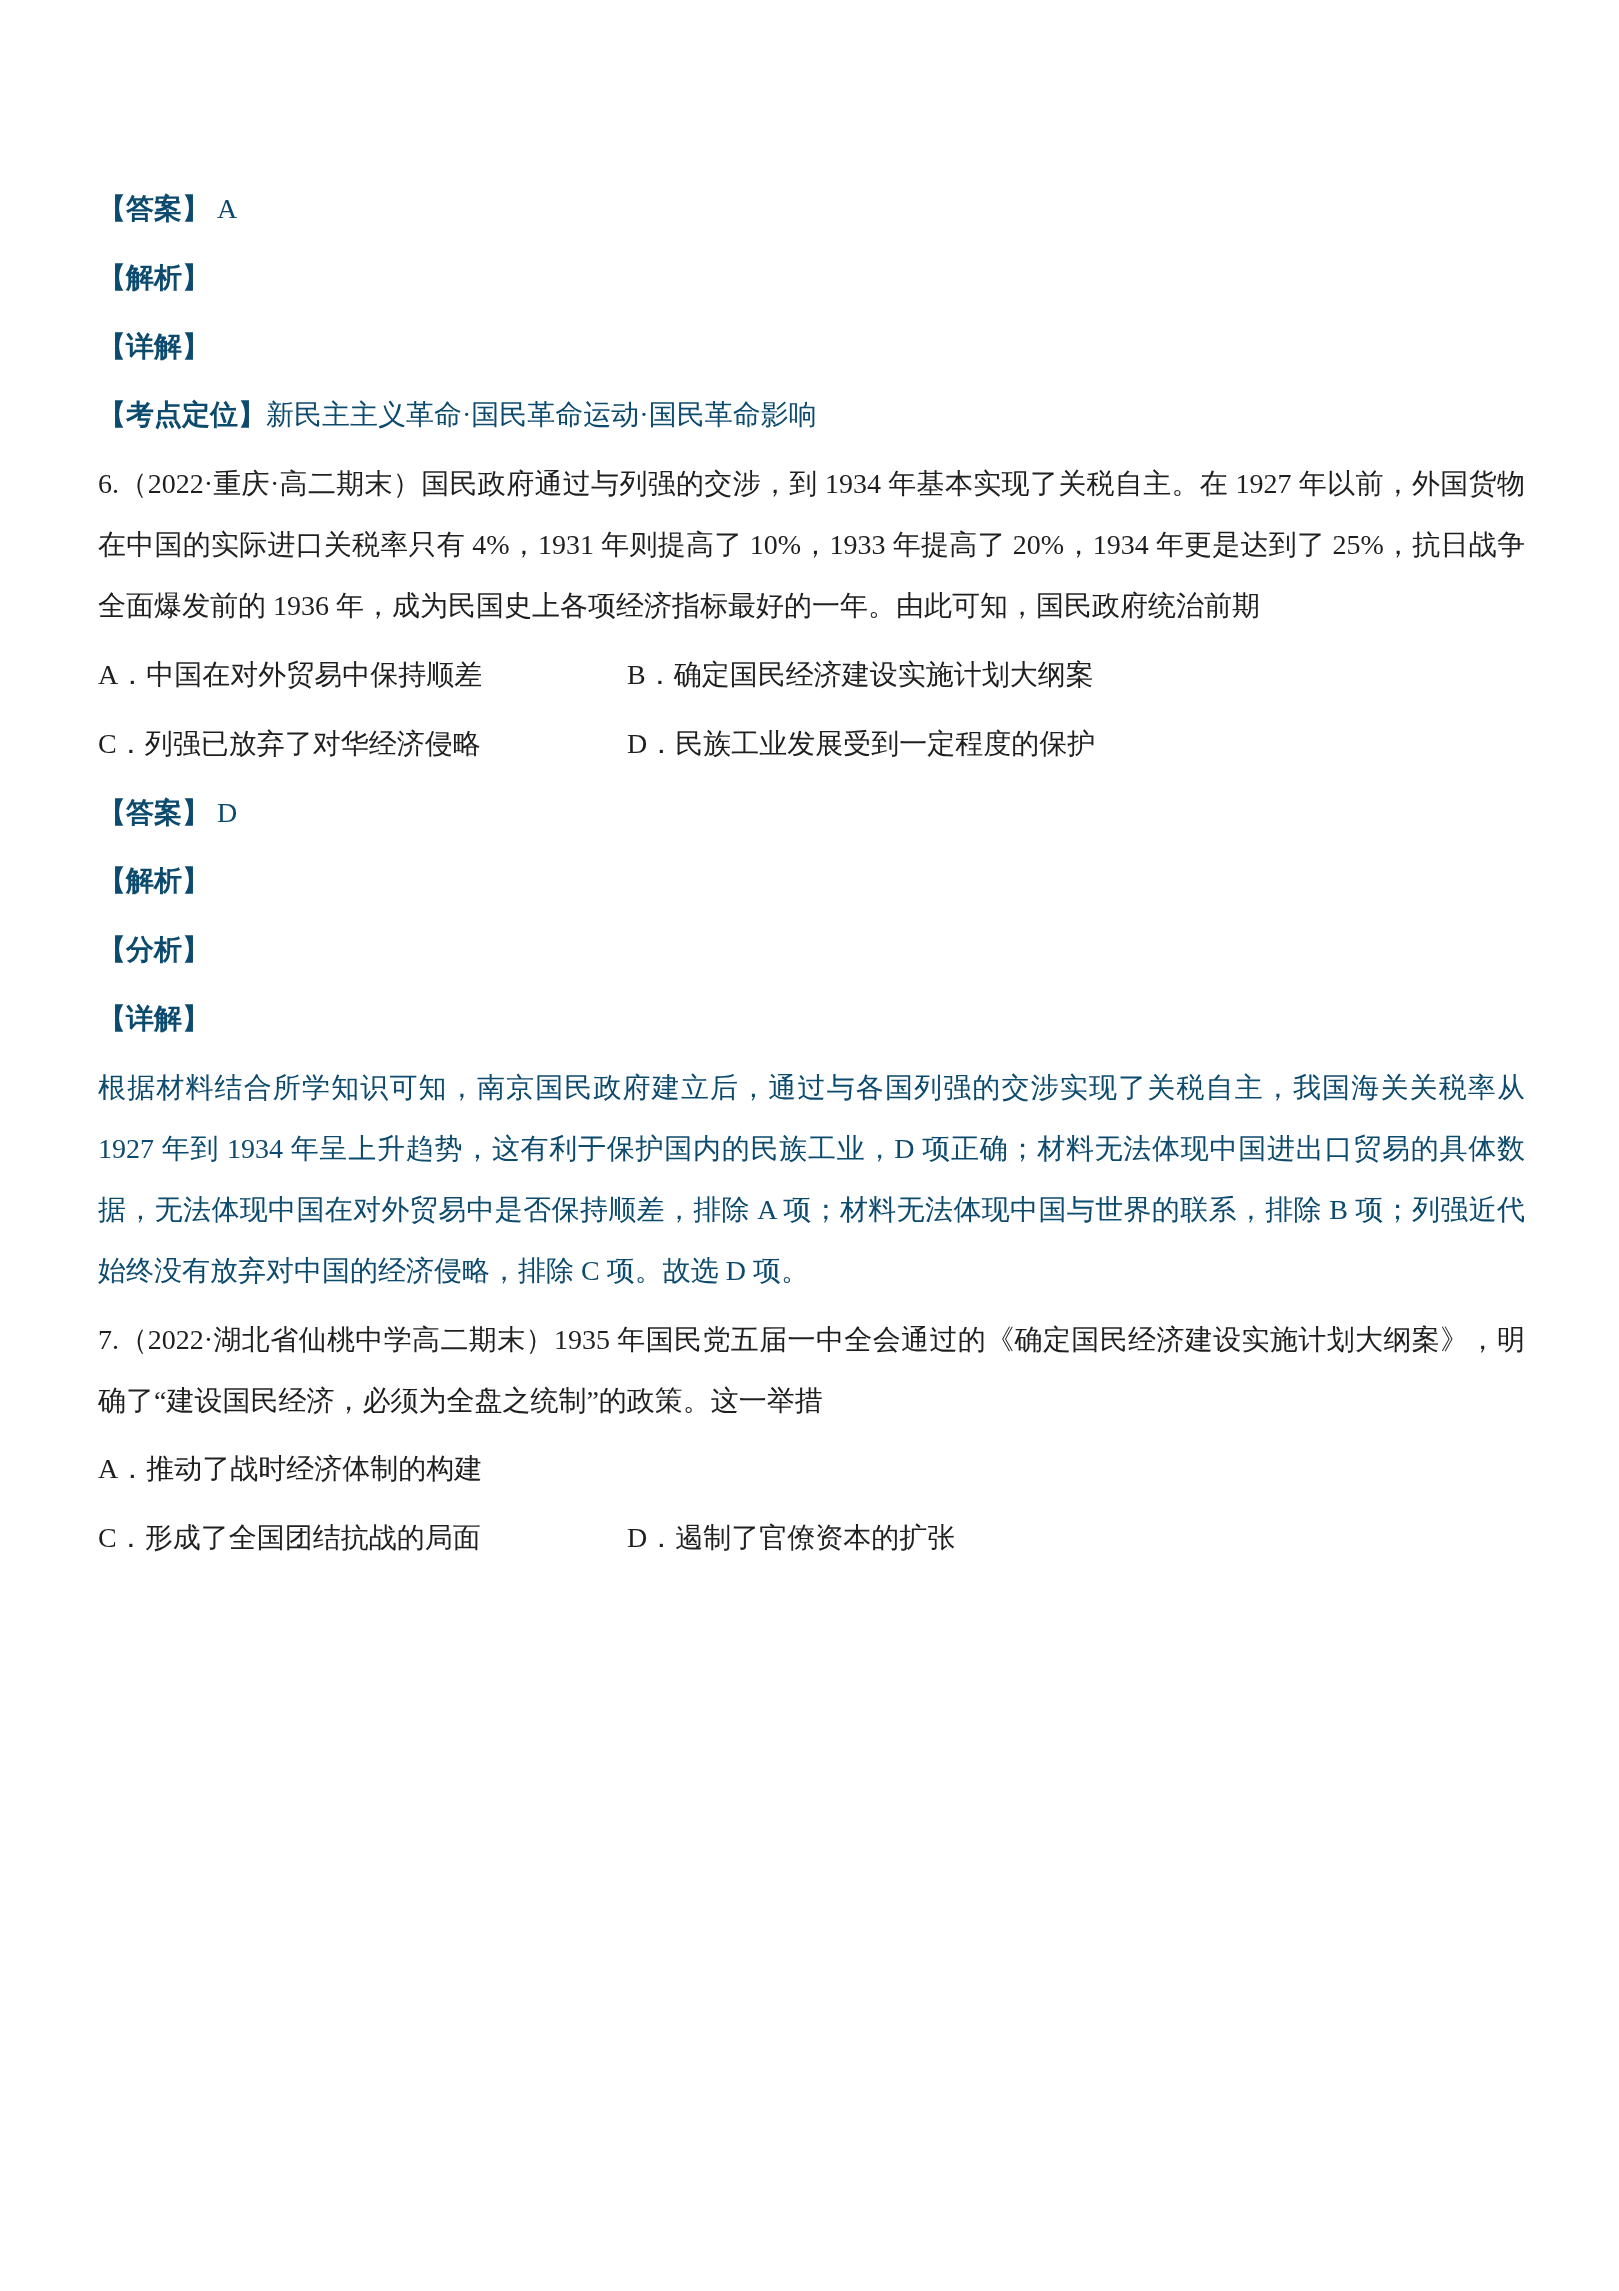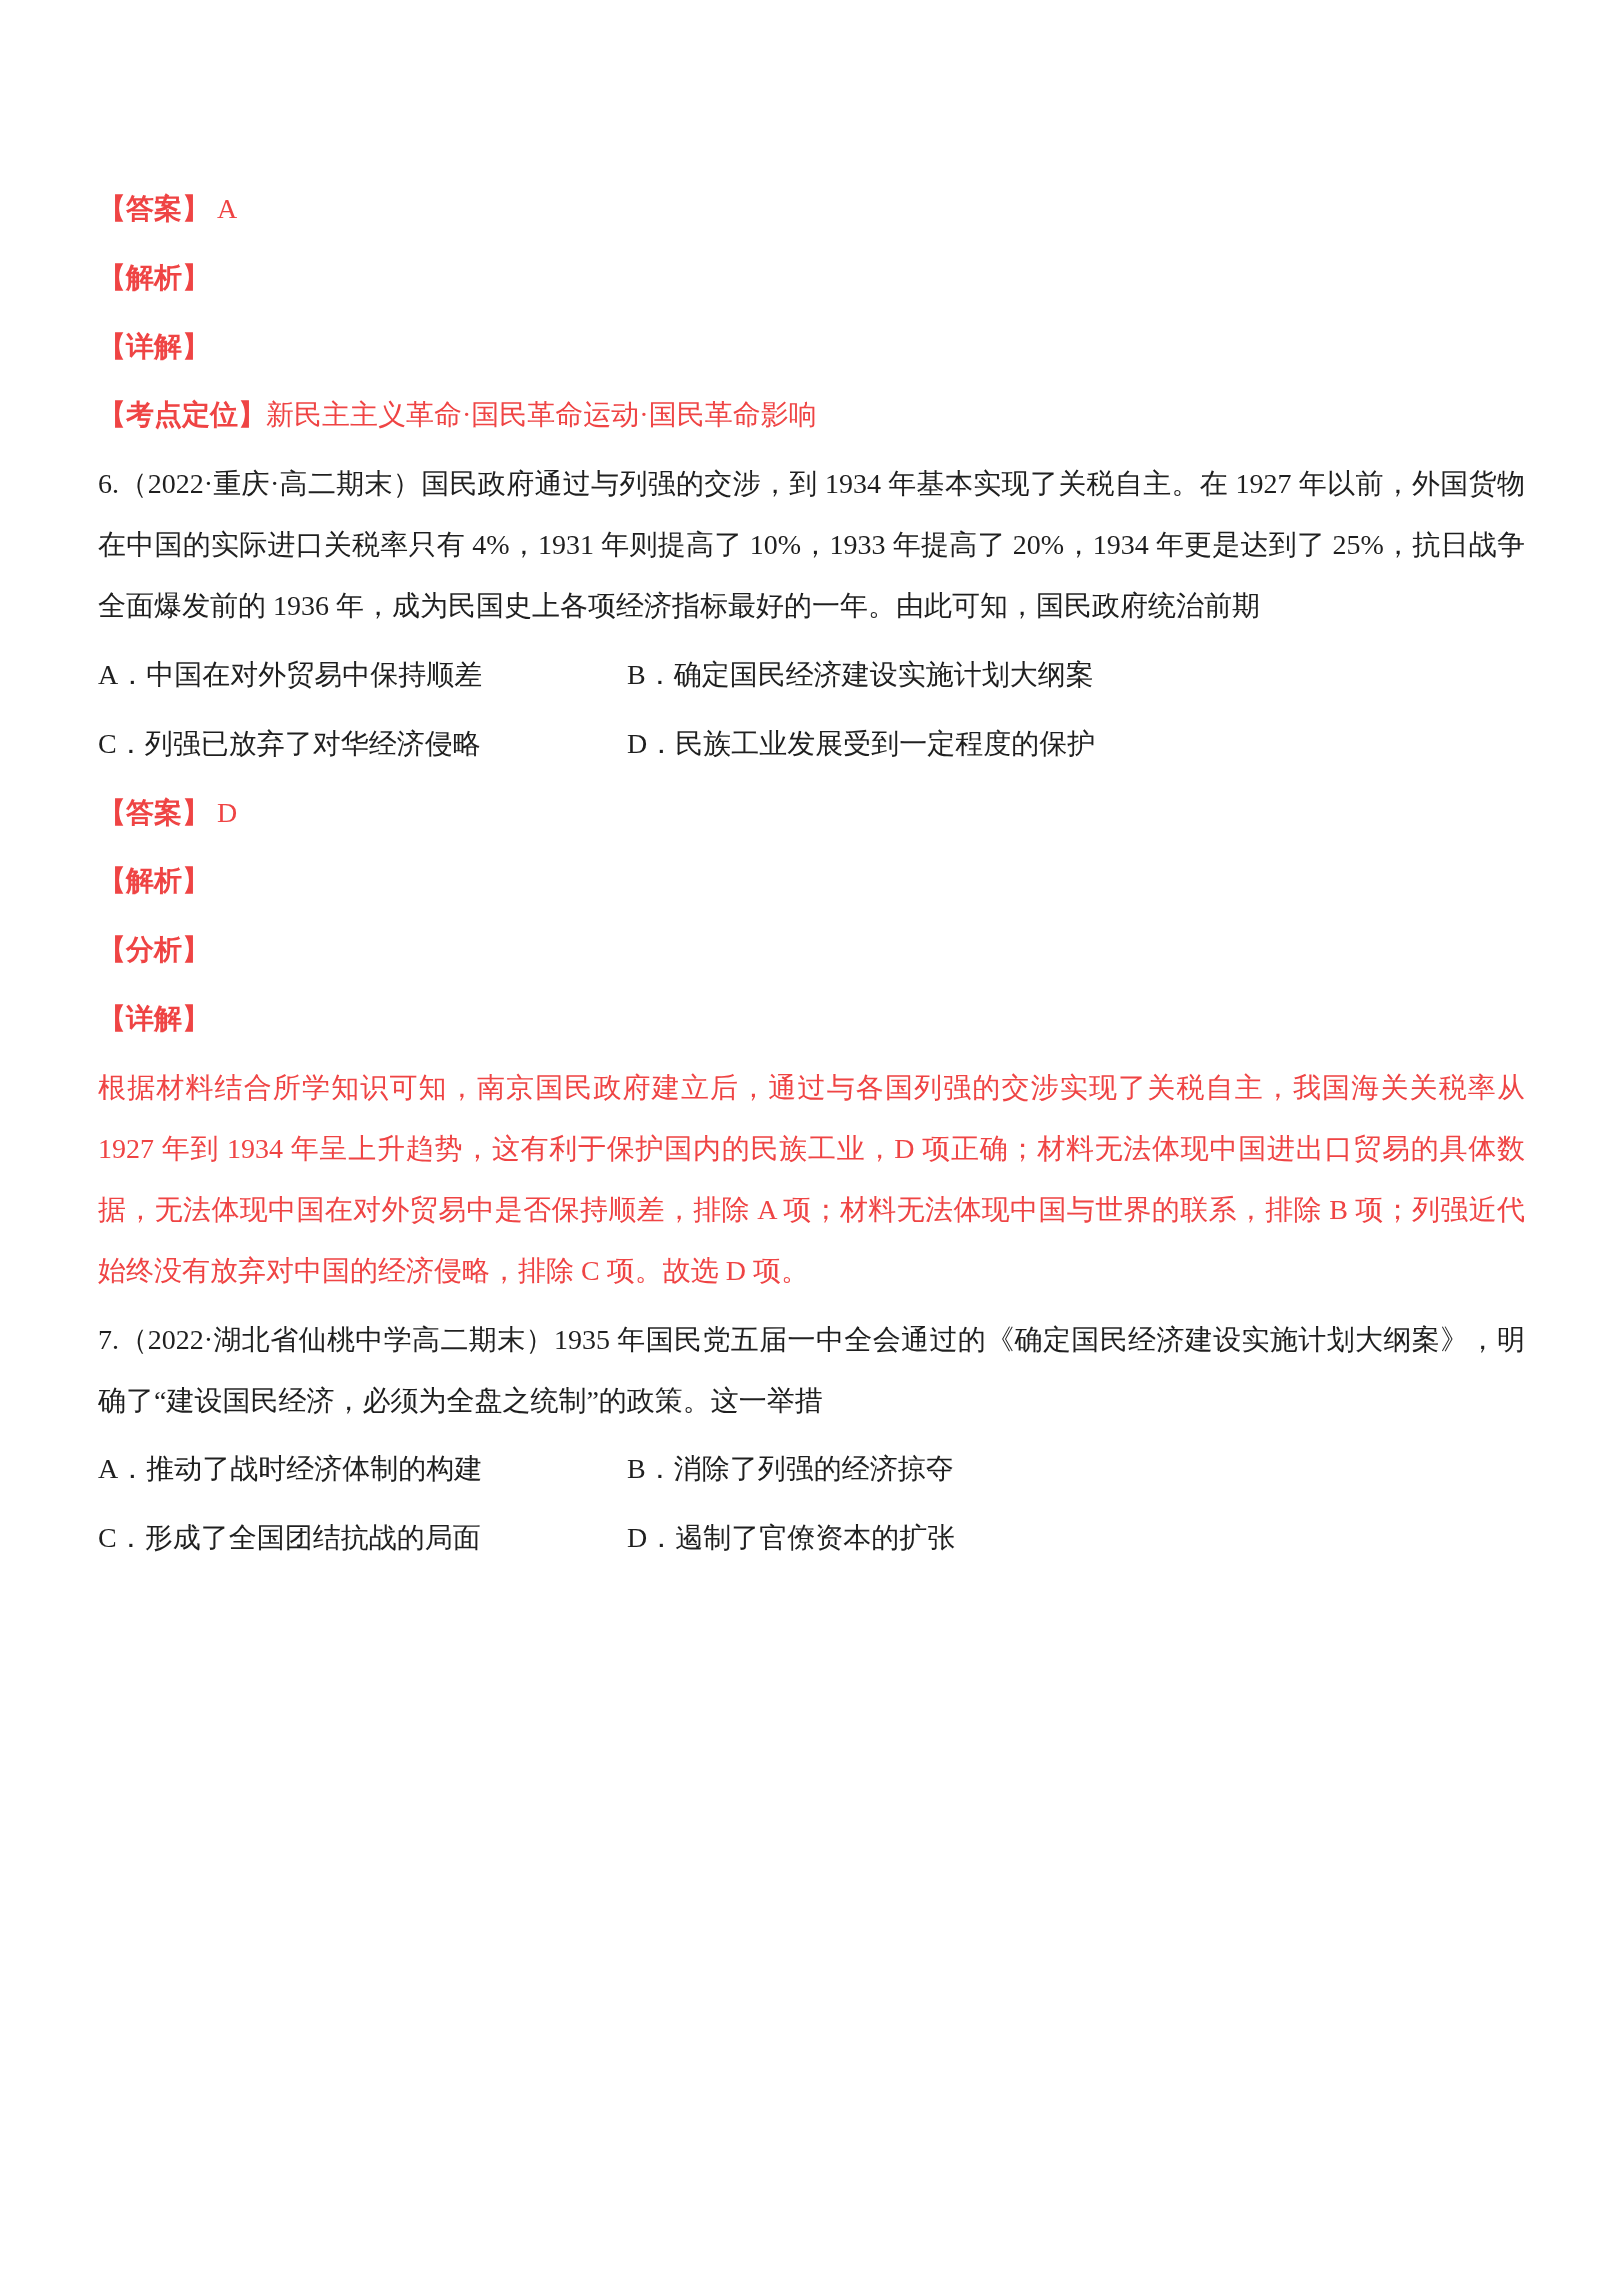"【答案】" .red { color: #ef4444 -> #0c4a6e }
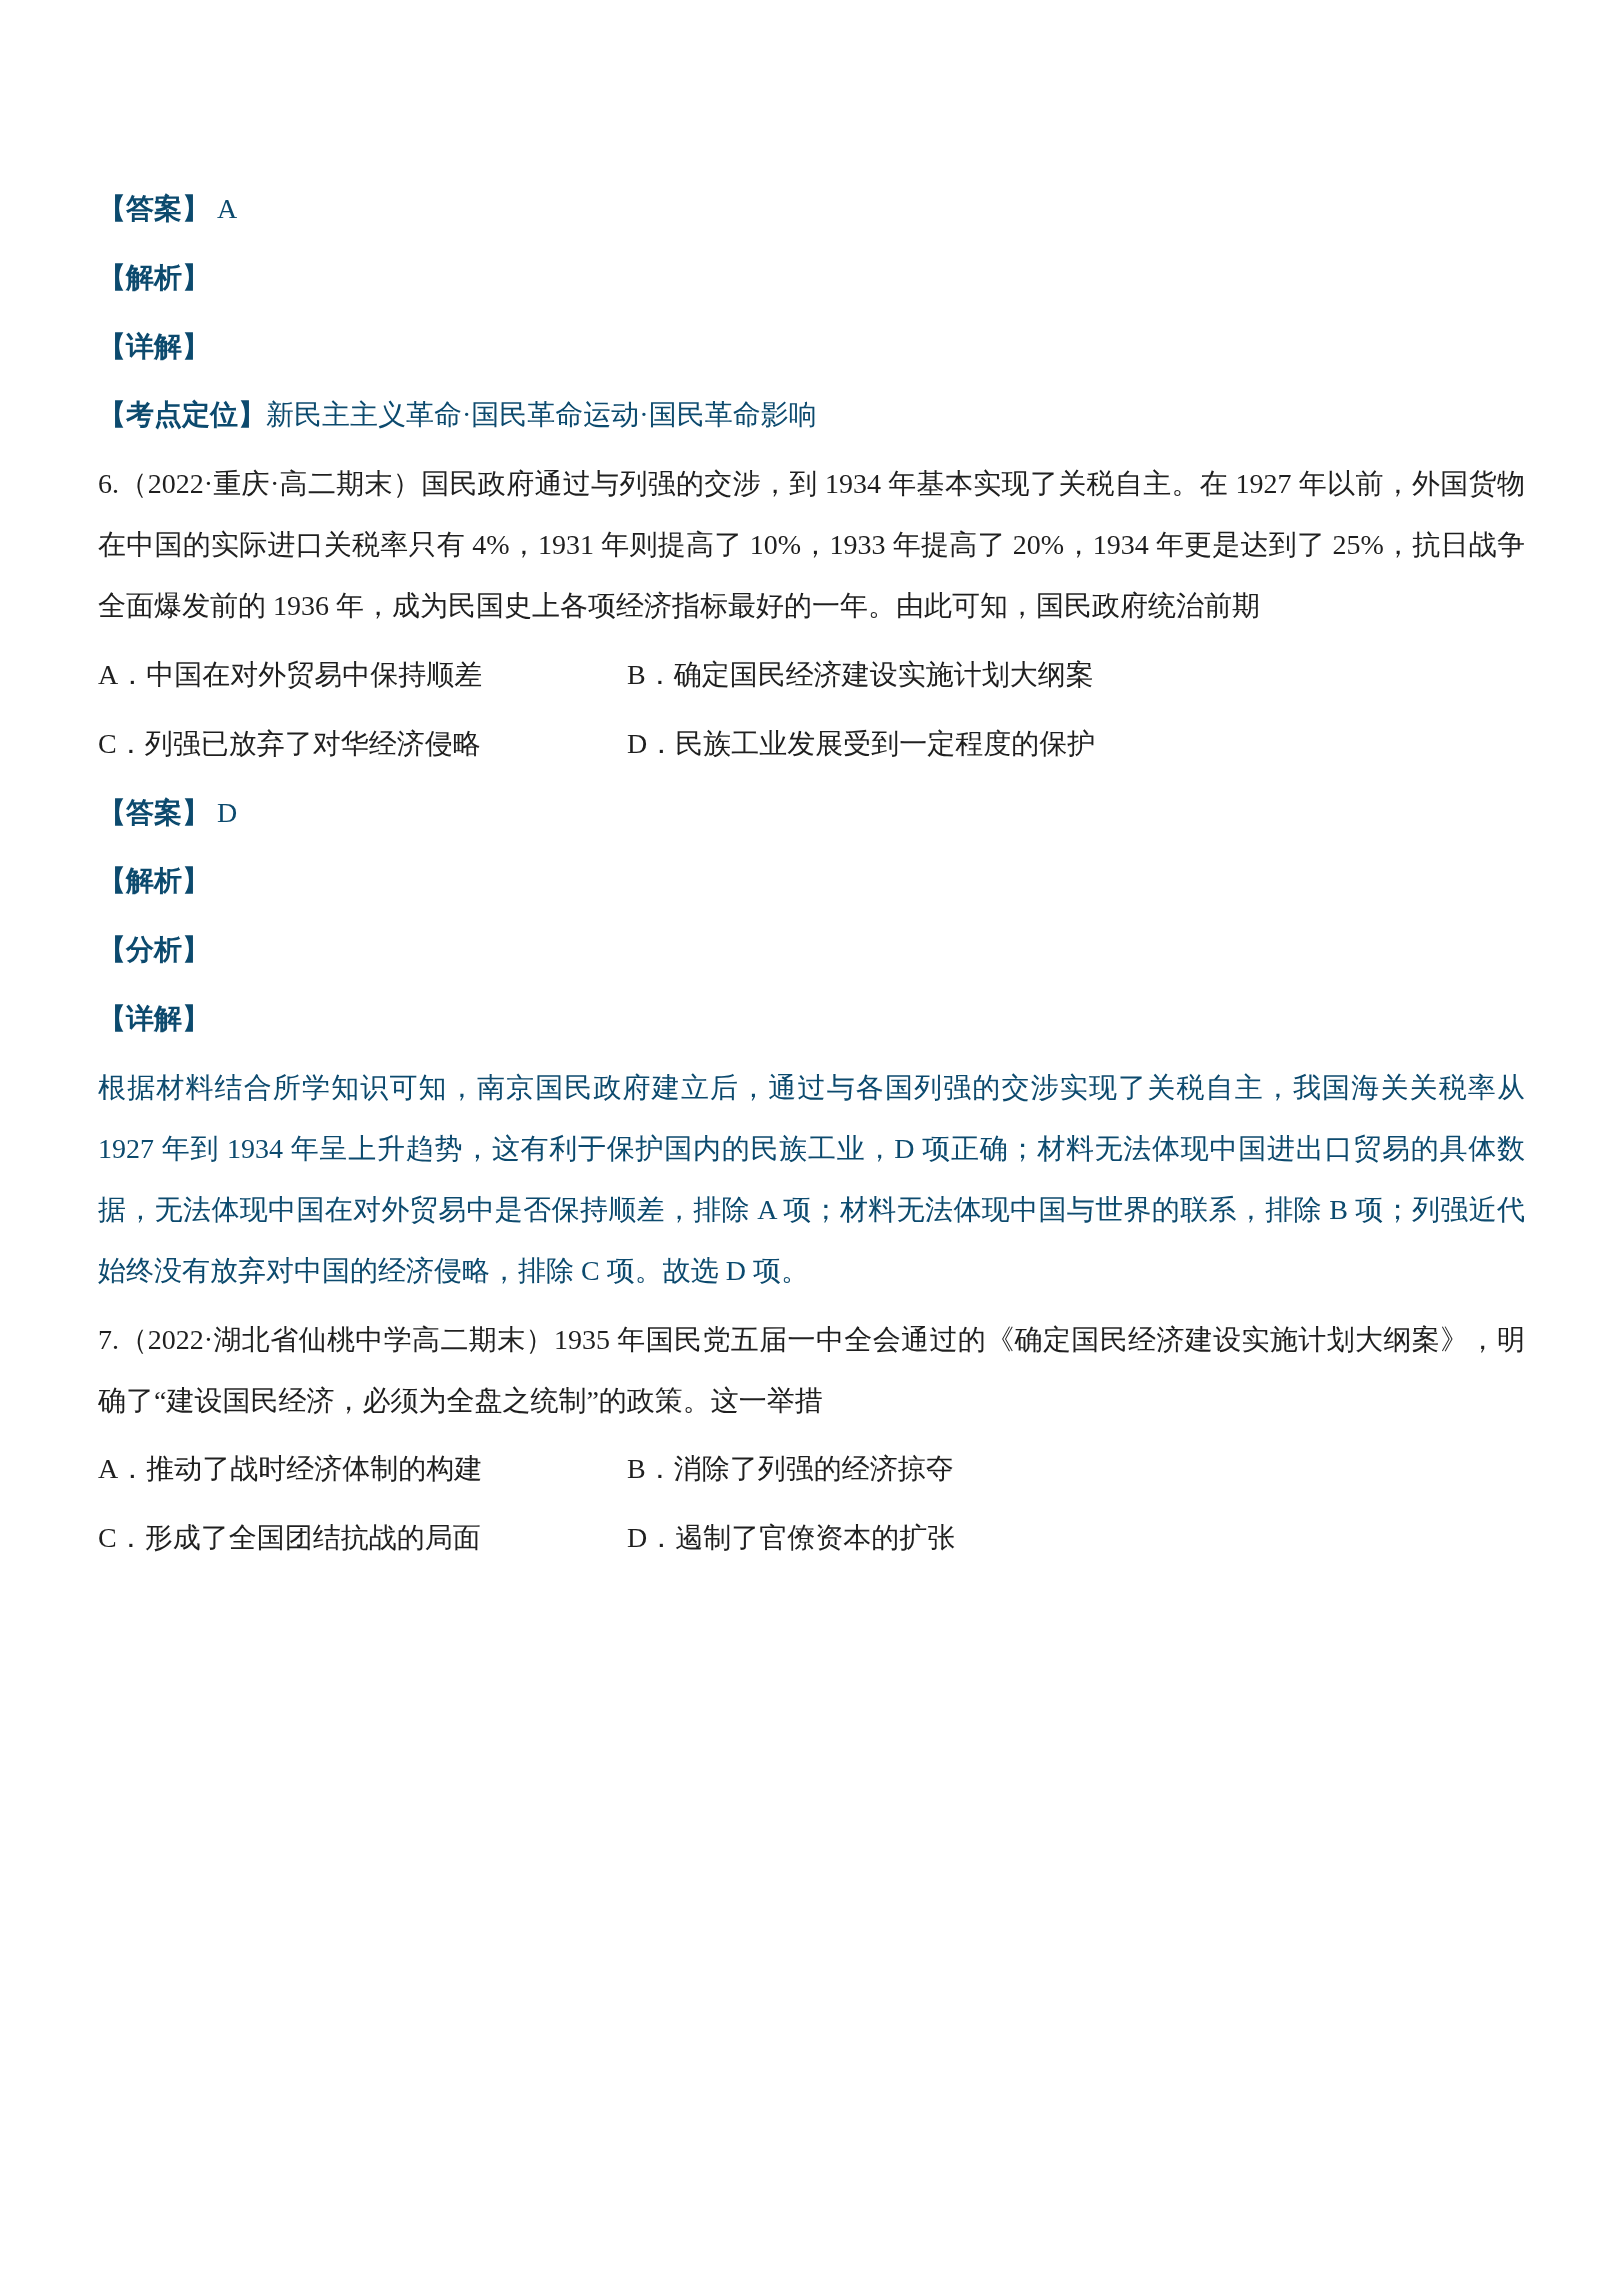"B．消除了列强的经济掠夺" span.opt-cell { html: <span><span>B．</span><span>消除了列强的经济掠夺</span></span> -> none }
